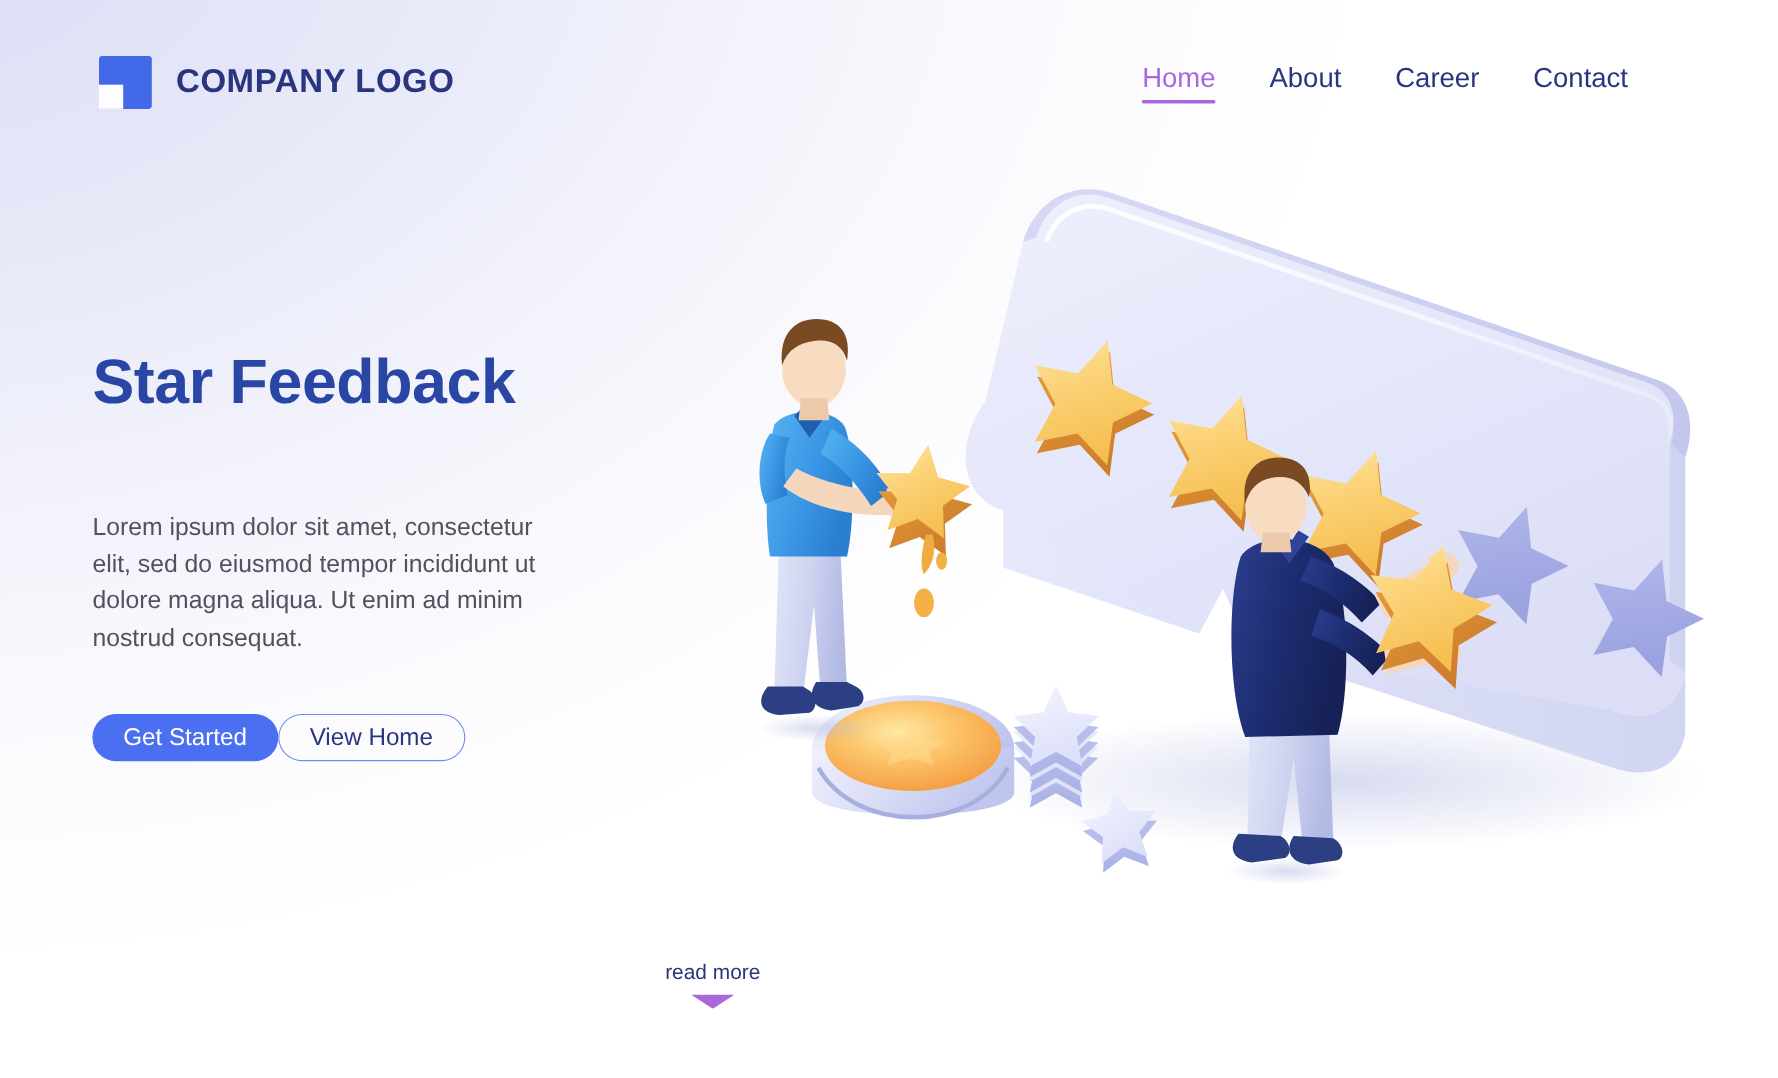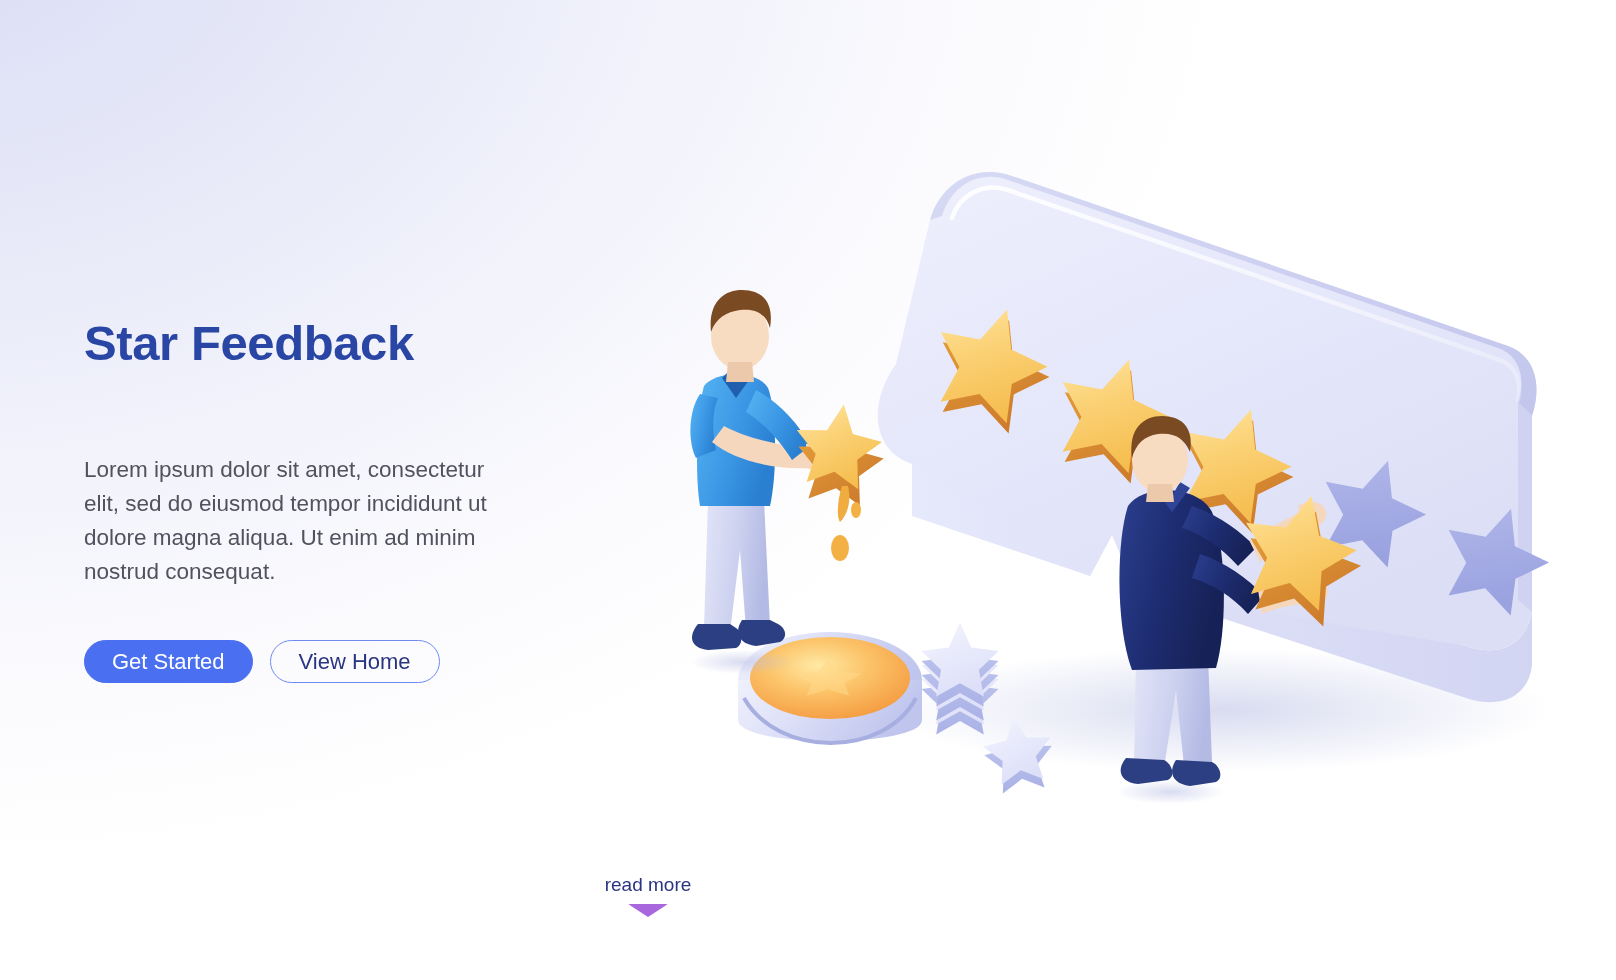"COMPANY LOGO" header { html: none -> <header> <div> <div> <div></div> </div> <div>COMPANY LOGO</div> </div> <nav> <a>Home</a> <a>About</a> <a>Career</a> <a>Contact</a> </nav> </header> }
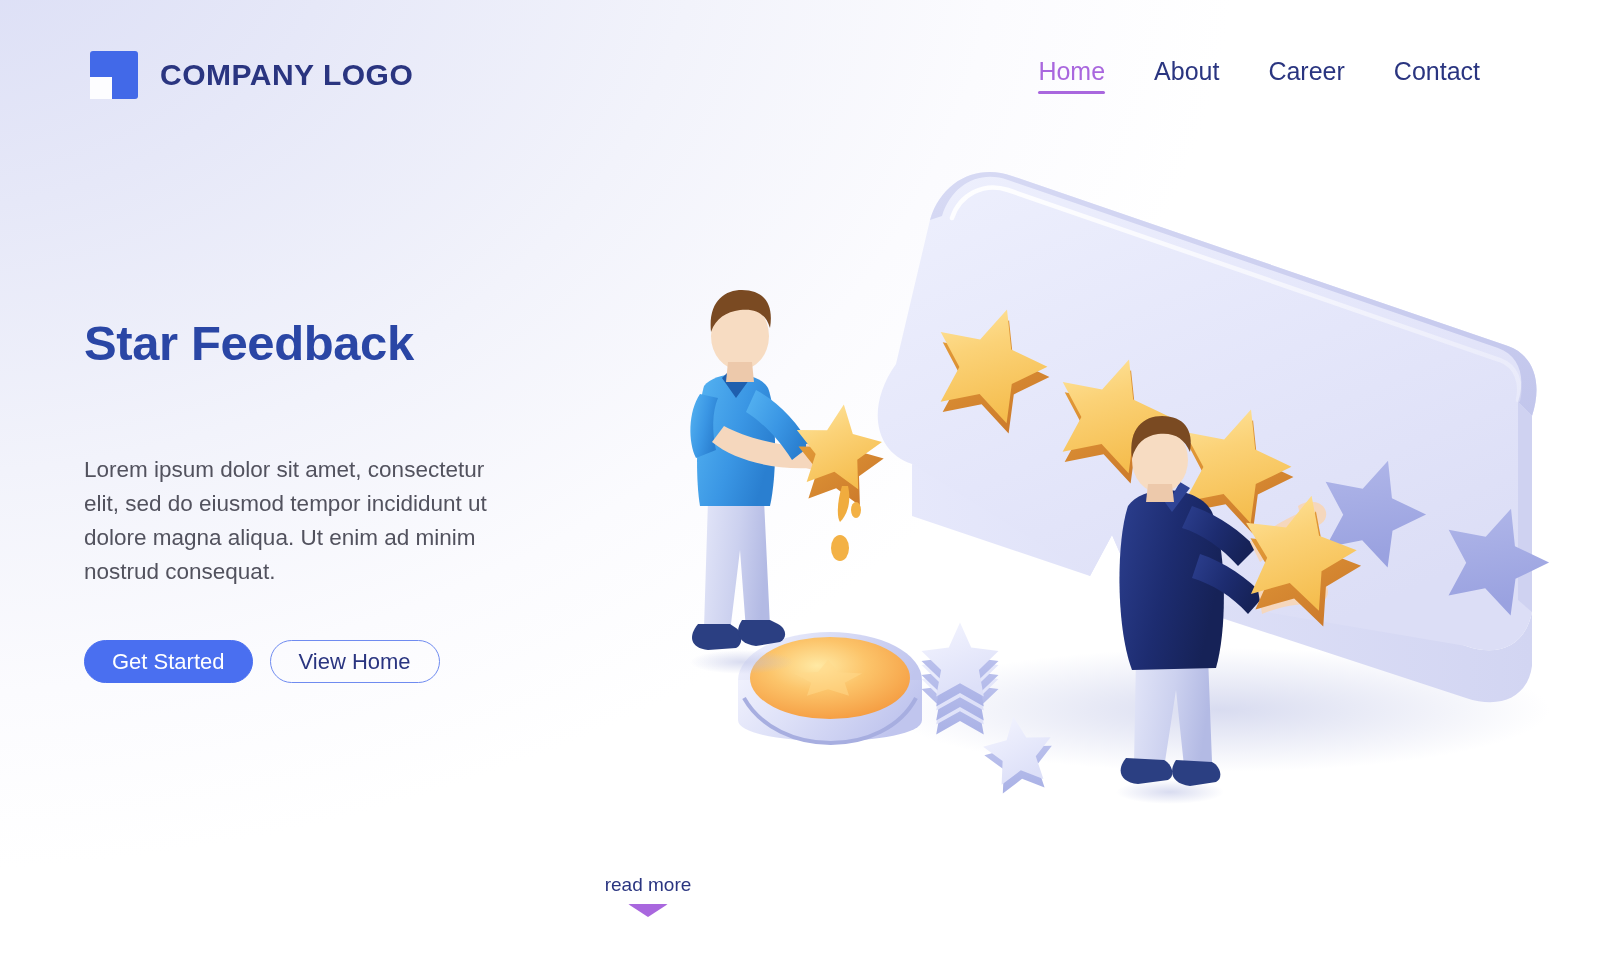"Star Feedback" #hero h1 { font-size: 49px -> 57px }
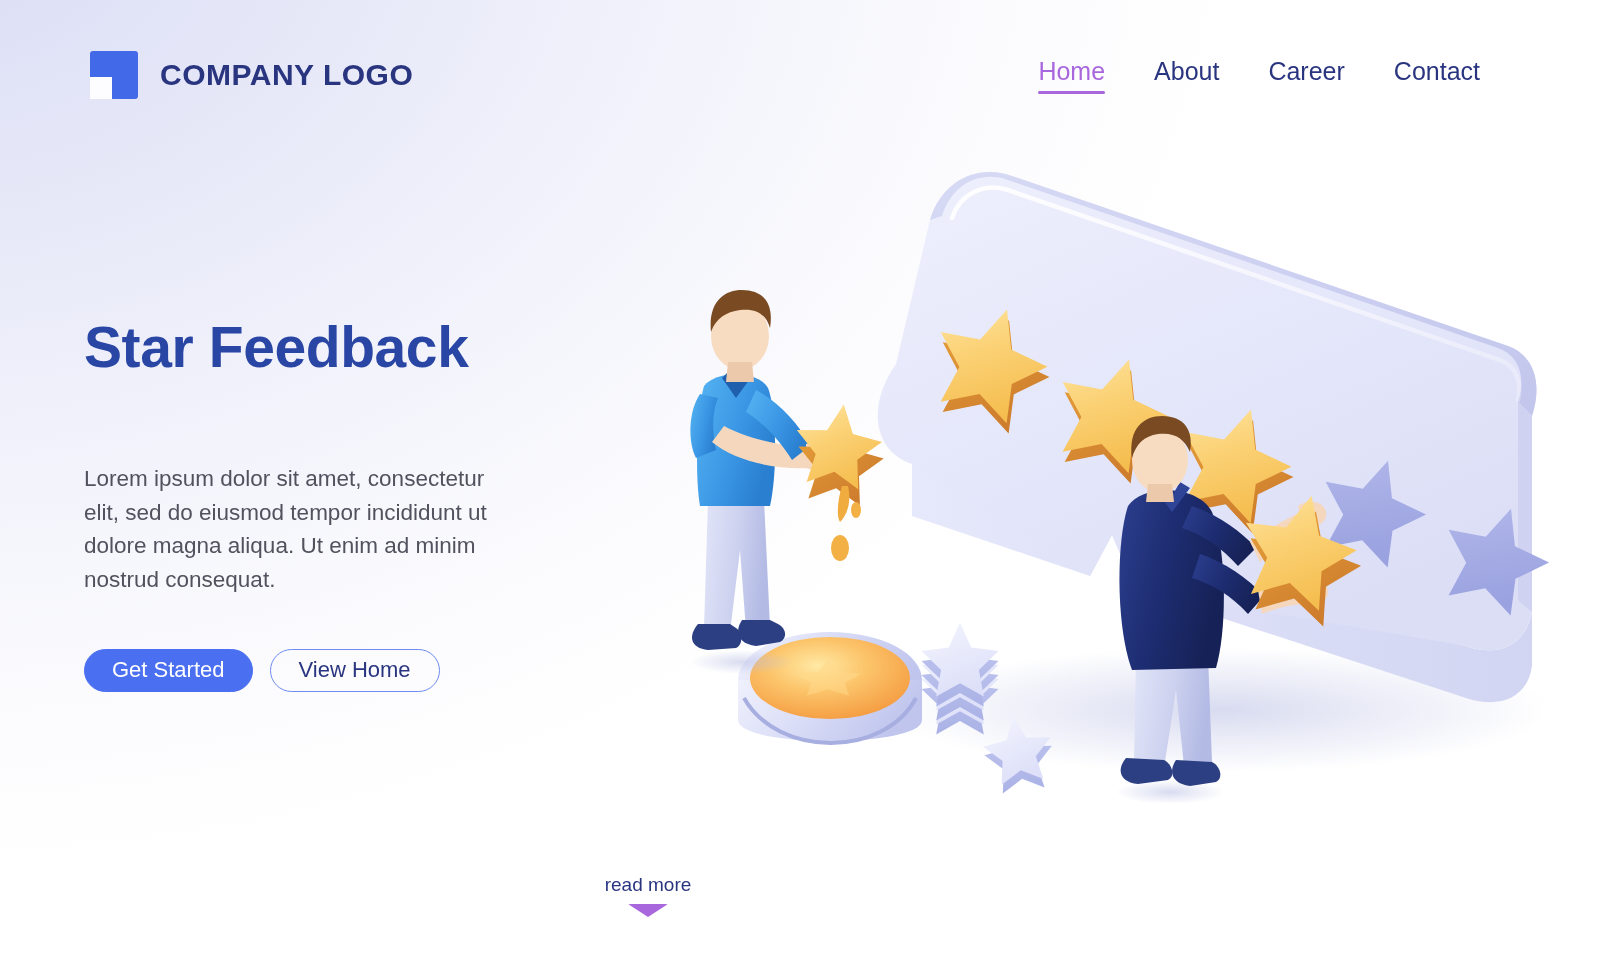"Get Started" #cta { gap: 17px -> none }
